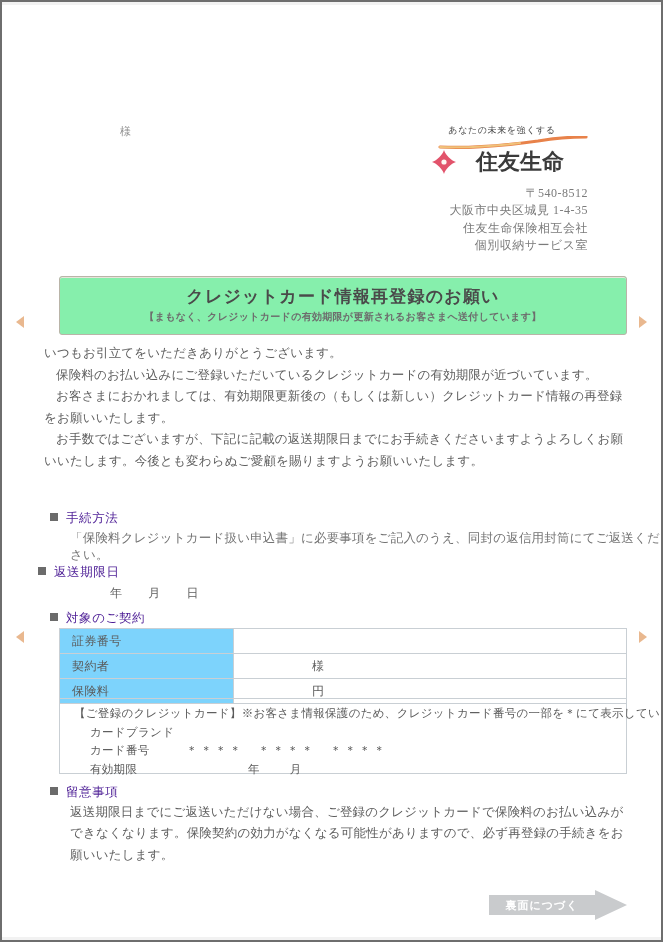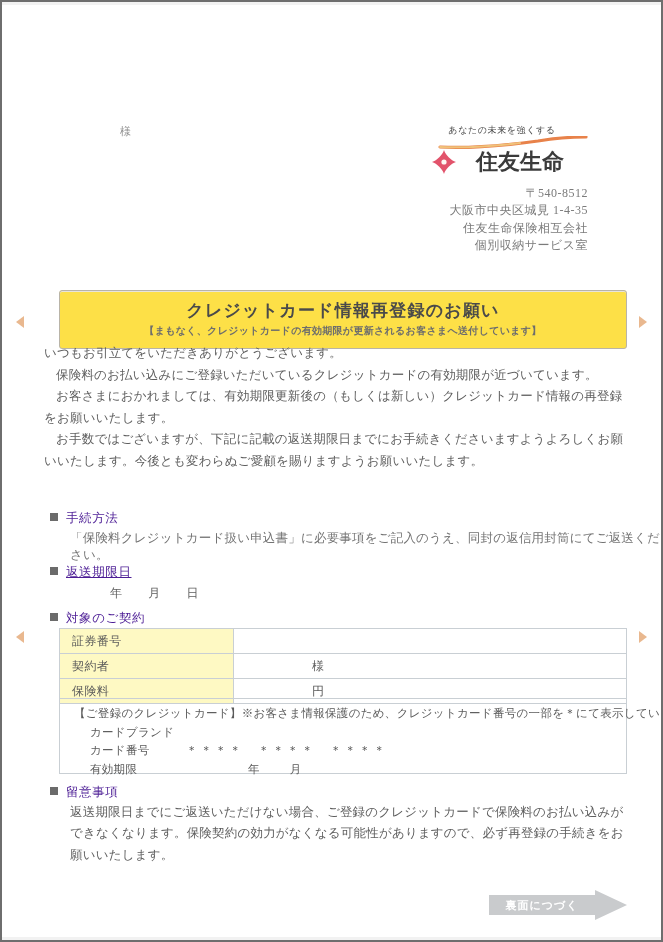"クレジットカード情報再登録のお願い" .banner { background: #fde047 -> #86efac; top: 288px -> 274px }
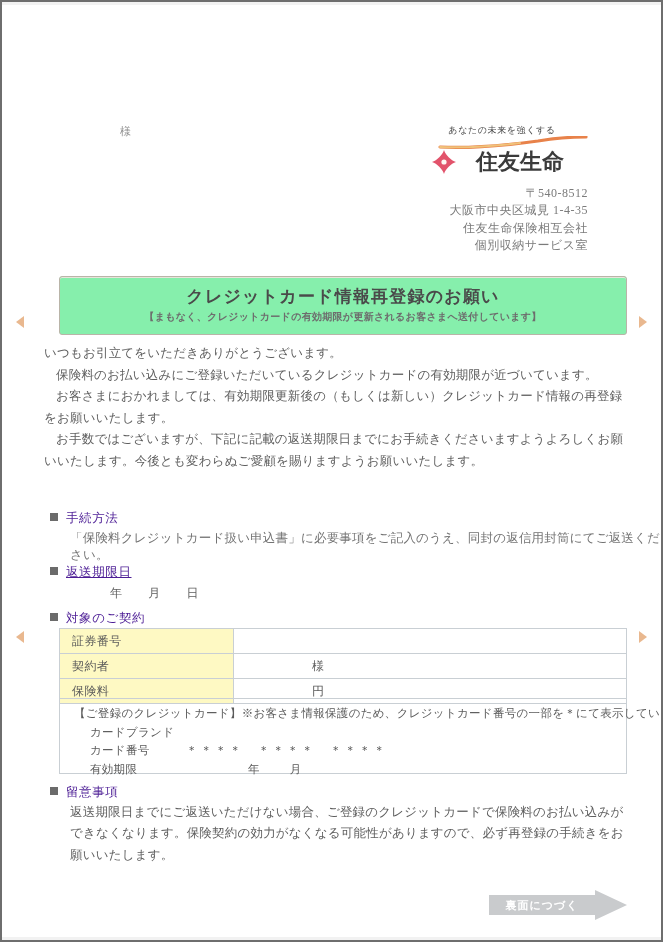"返送期限日" .sec-henso { left: 48px -> 36px; text-decoration: underline -> none }
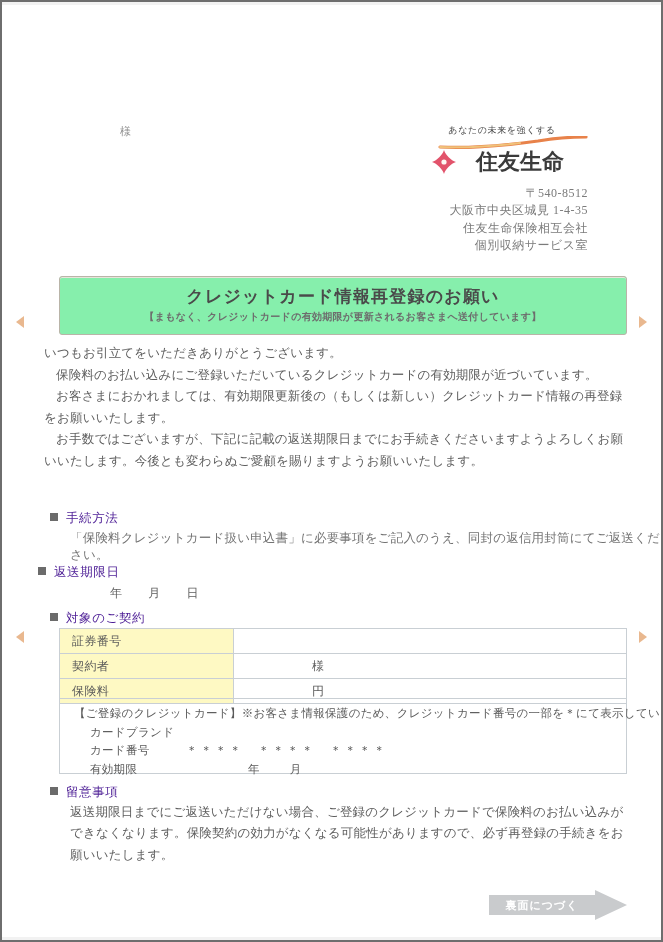"証券番号" .contract-table td.label { background: #fef9c3 -> #7dd3fc }
